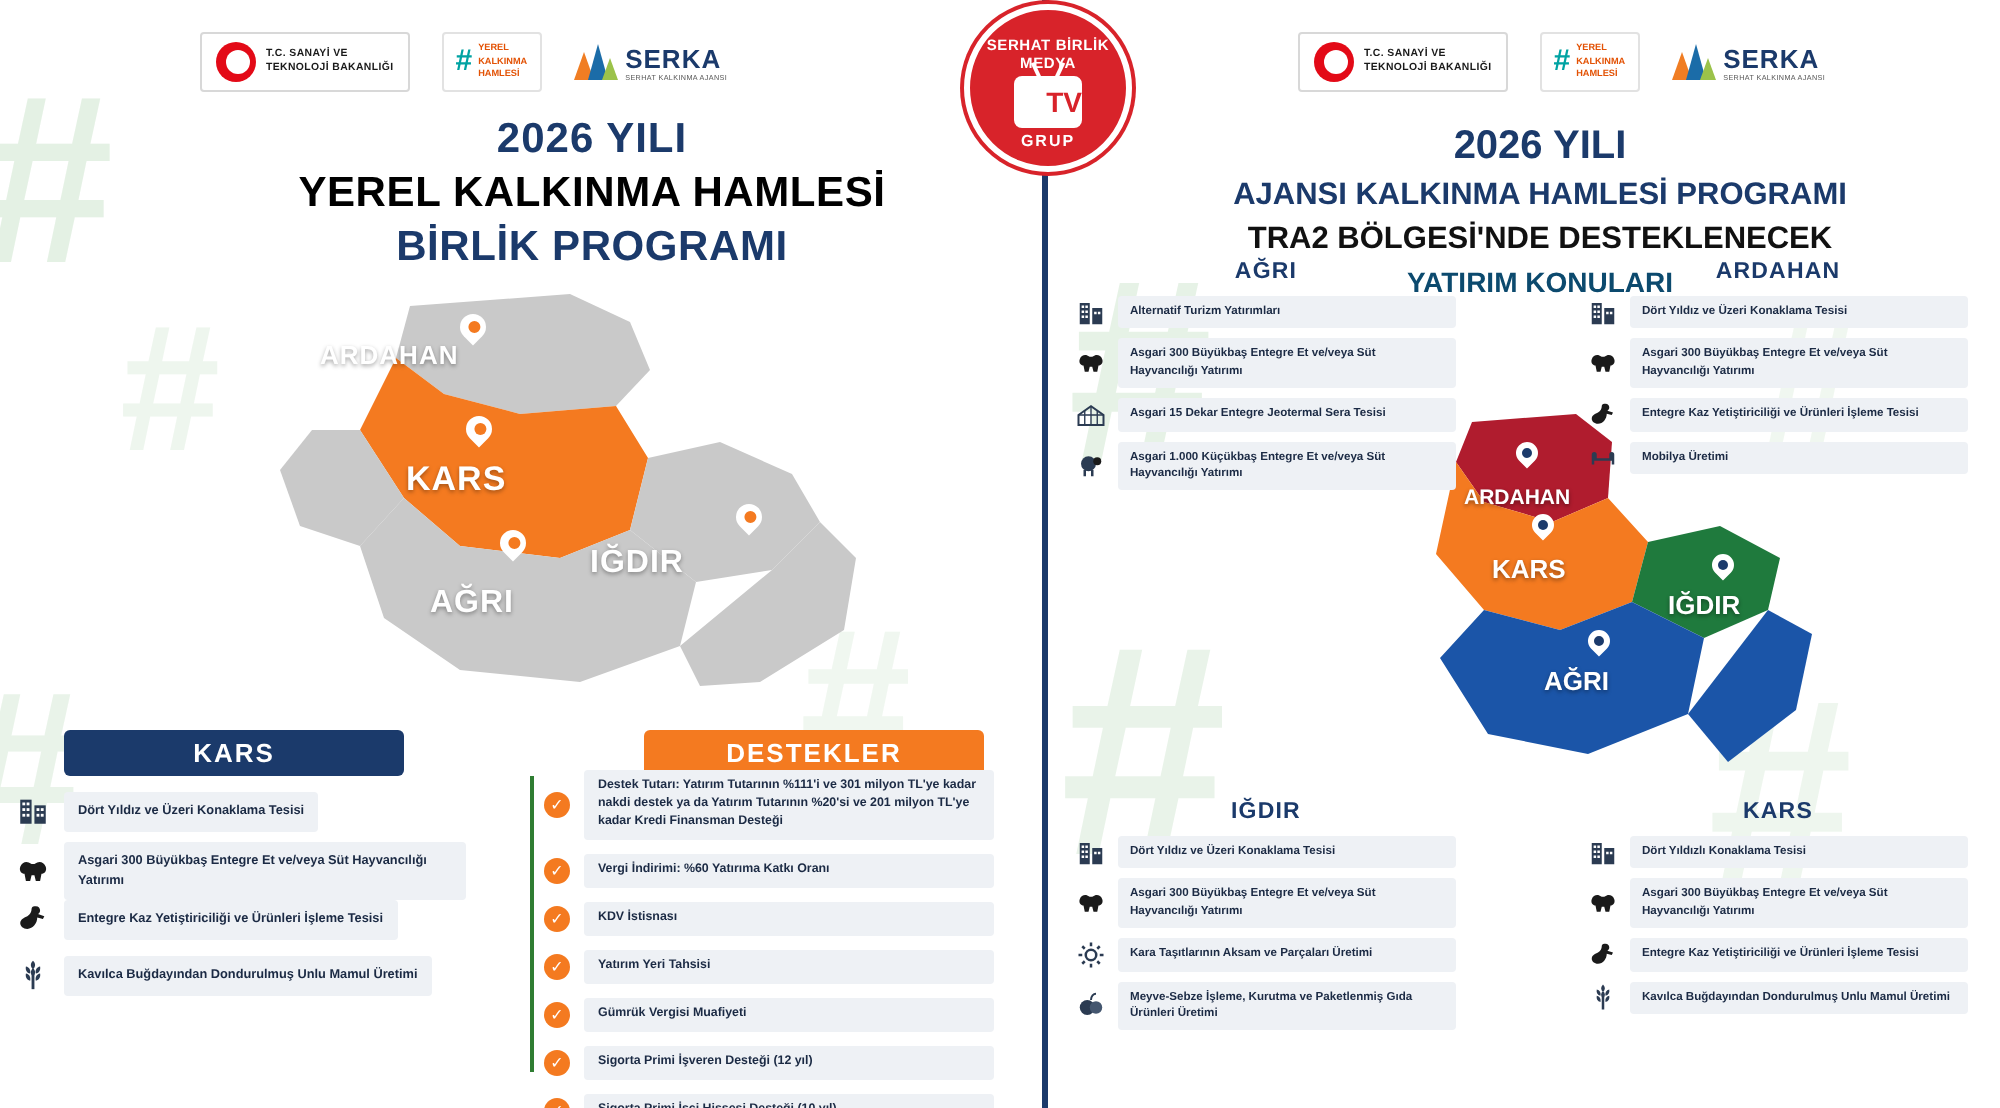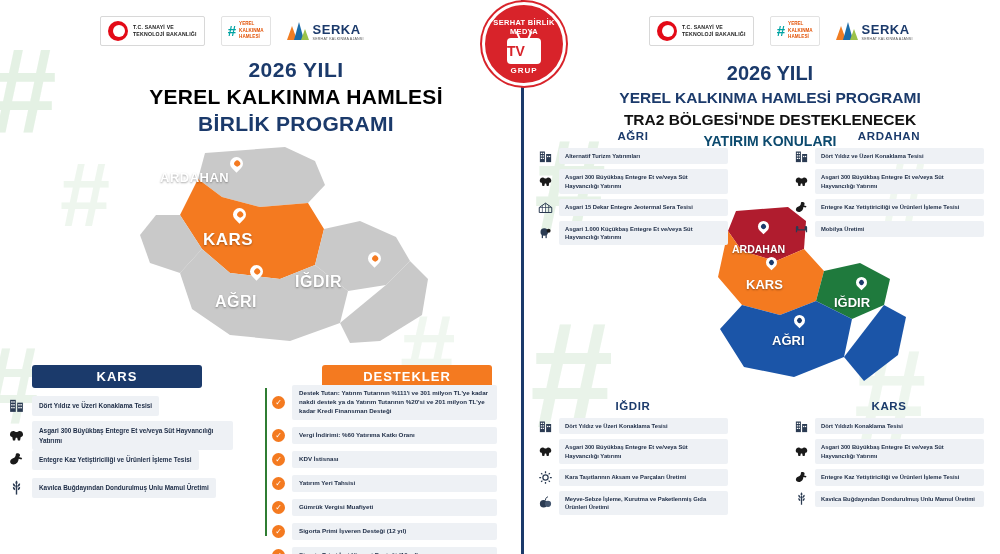"TV" .badge-tv { justify-content: flex-start -> flex-end }
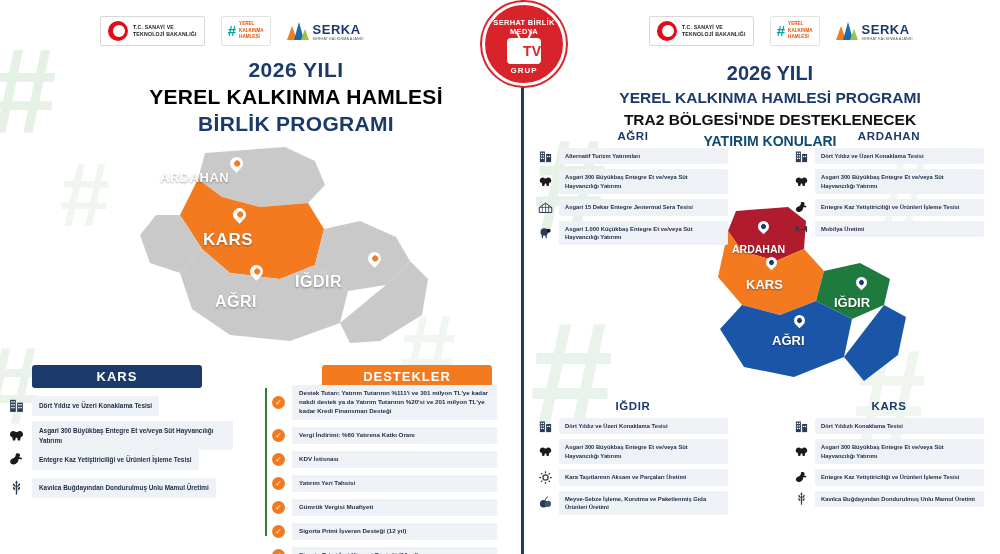"YEREL KALKINMA HAMLESİ PROGRAMI" div.r2 { text: YEREL -> AJANSI }
